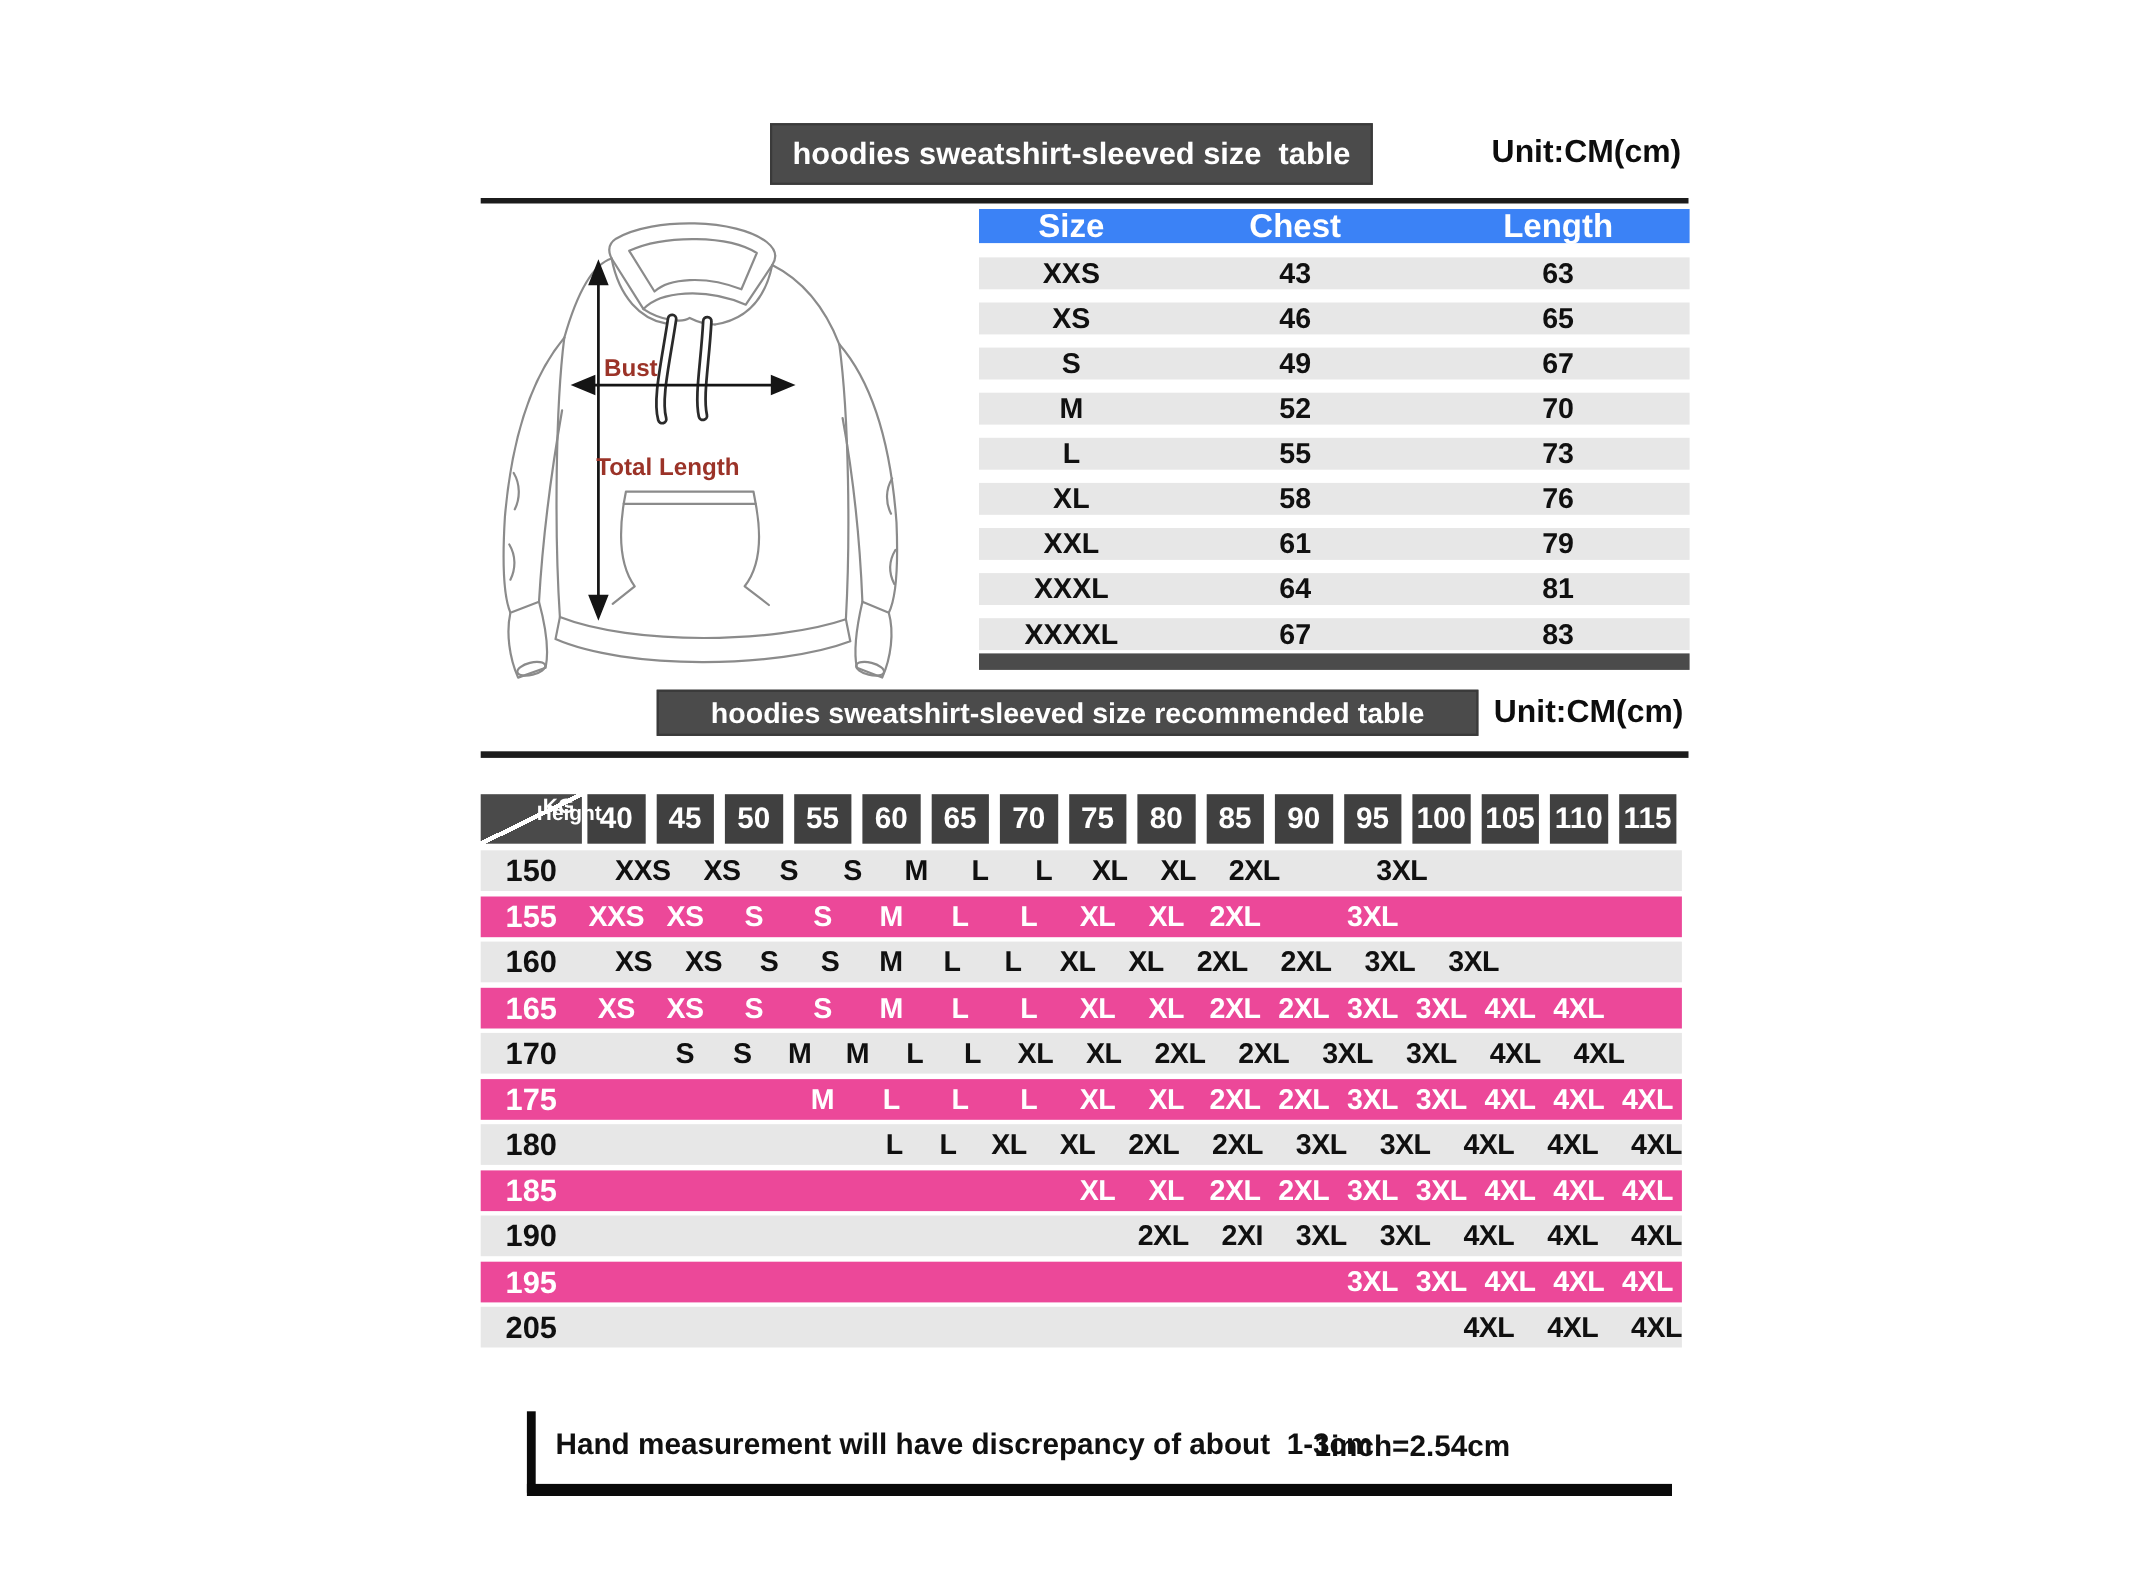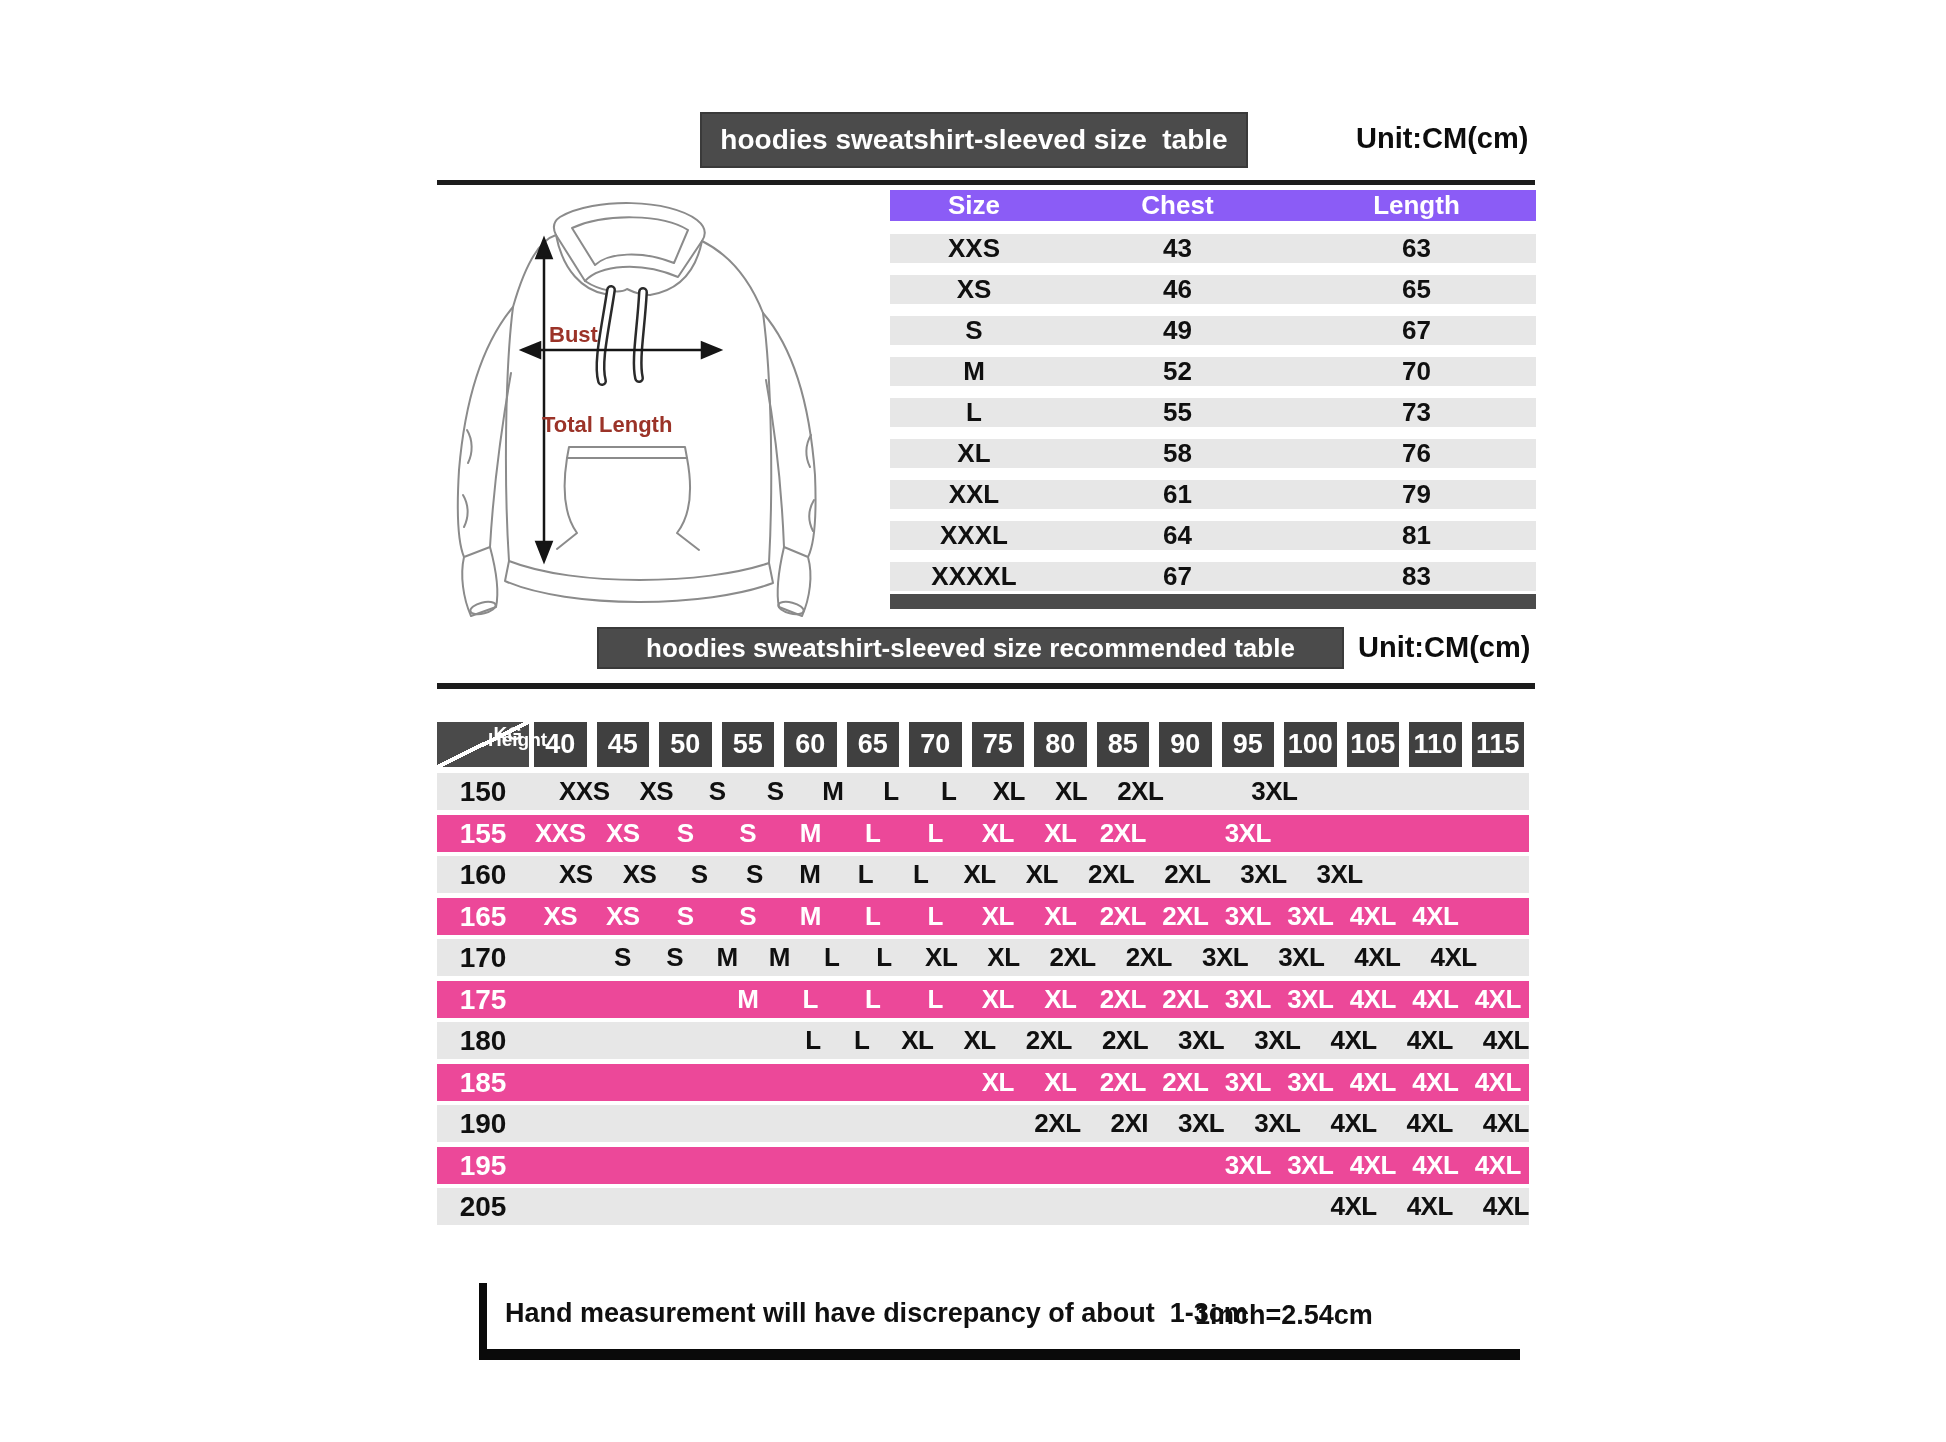"Size" .t1-header { background: #8b5cf6 -> #3b82f6; font-size: 26px -> 30px }
